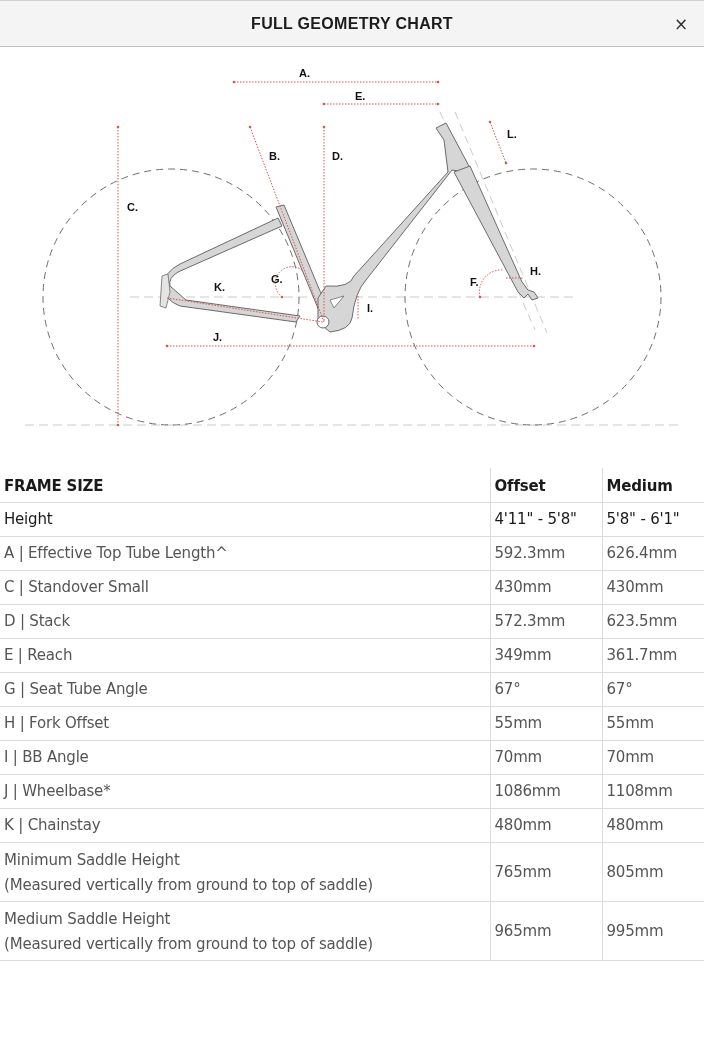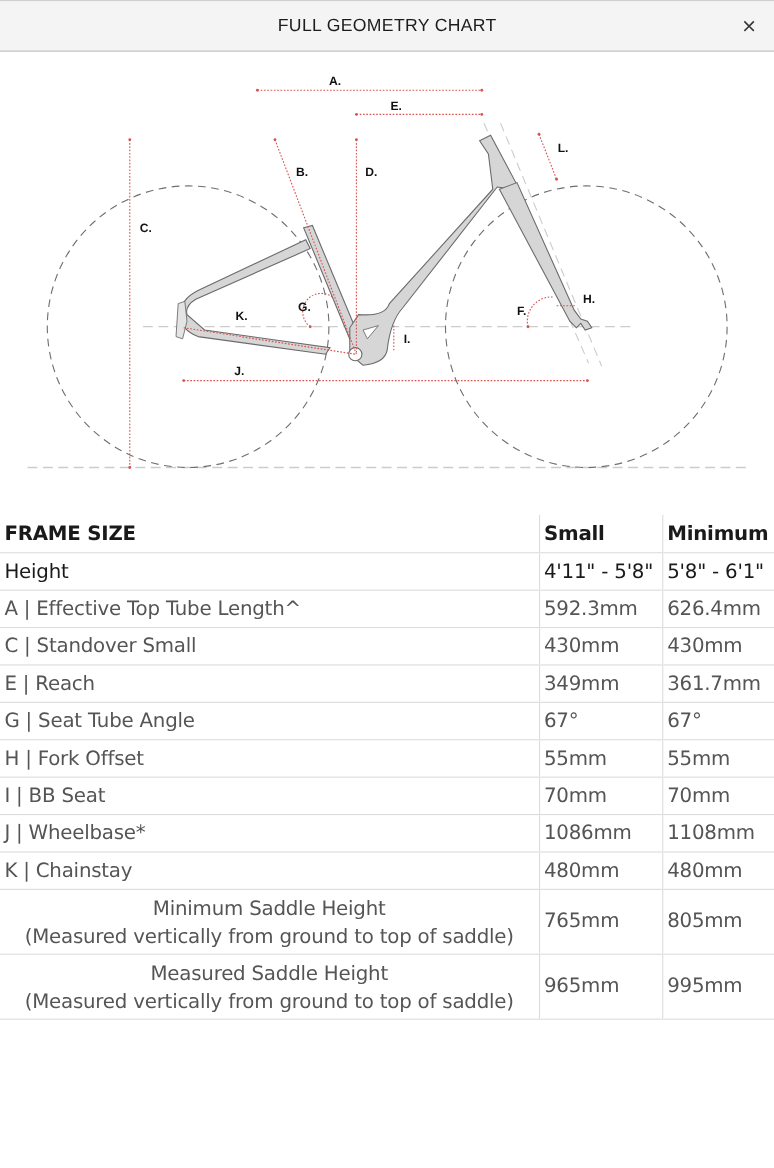"FULL GEOMETRY CHART" .modal-title { font-weight: 400 -> 700 }
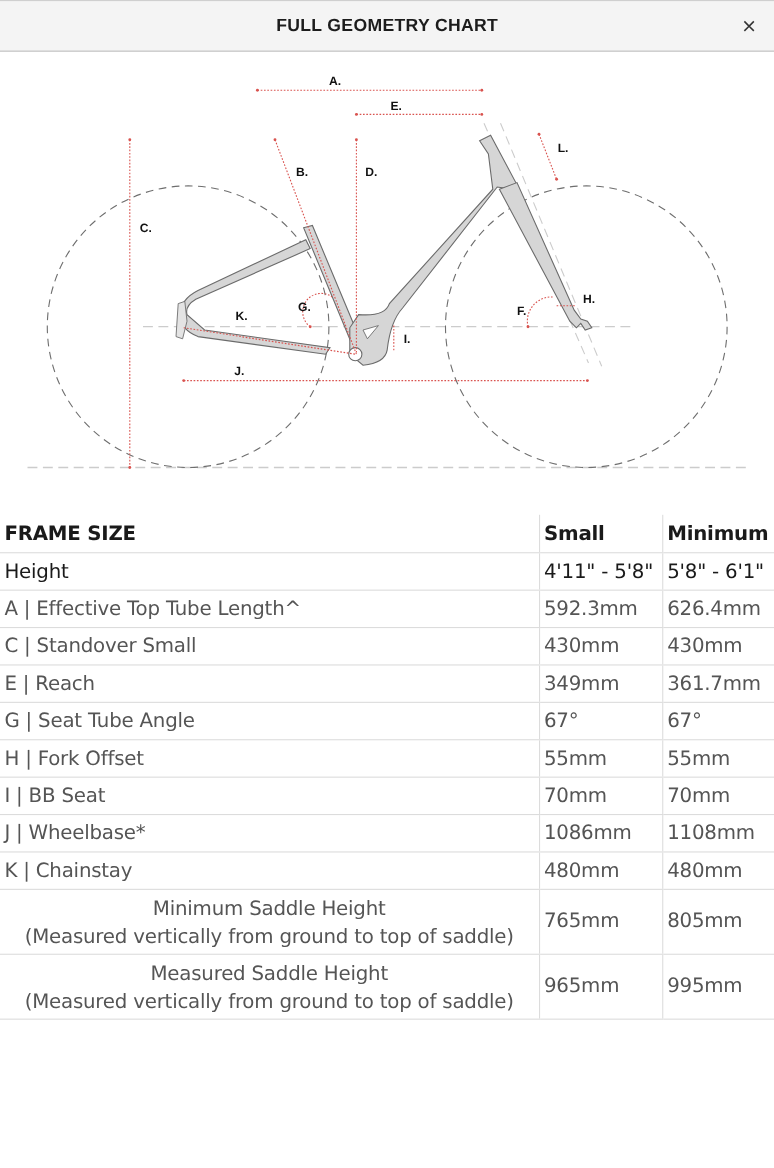"FRAME SIZE" .geo-table td, .geo-table th { font-size: 18px -> 15px }
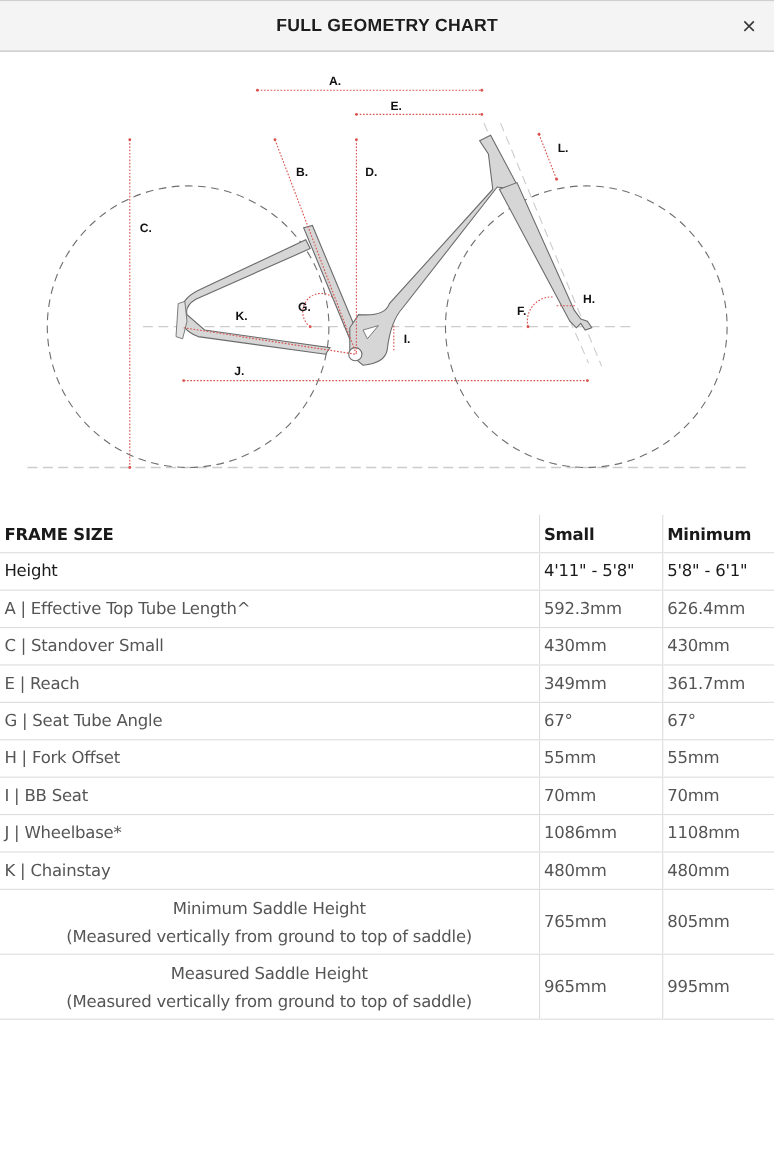"Small" th.c2 { text: Small -> Offset }
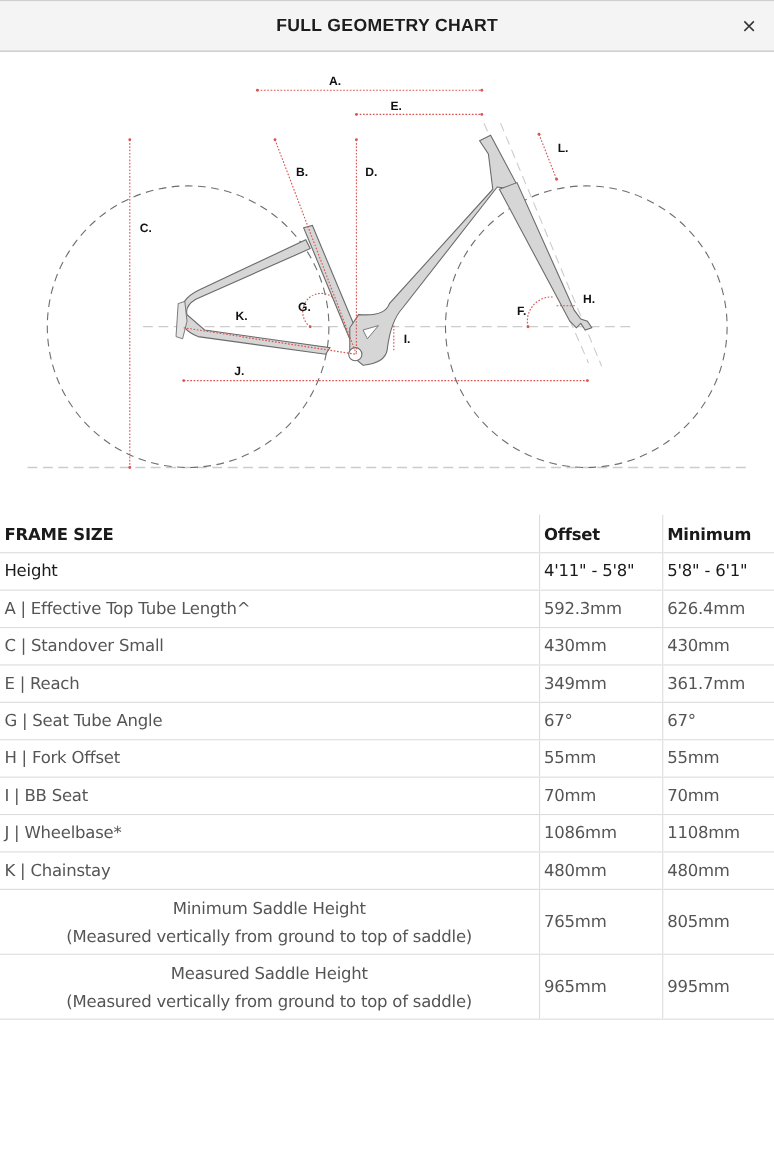"Minimum" th.c3 { text: Minimum -> Medium }
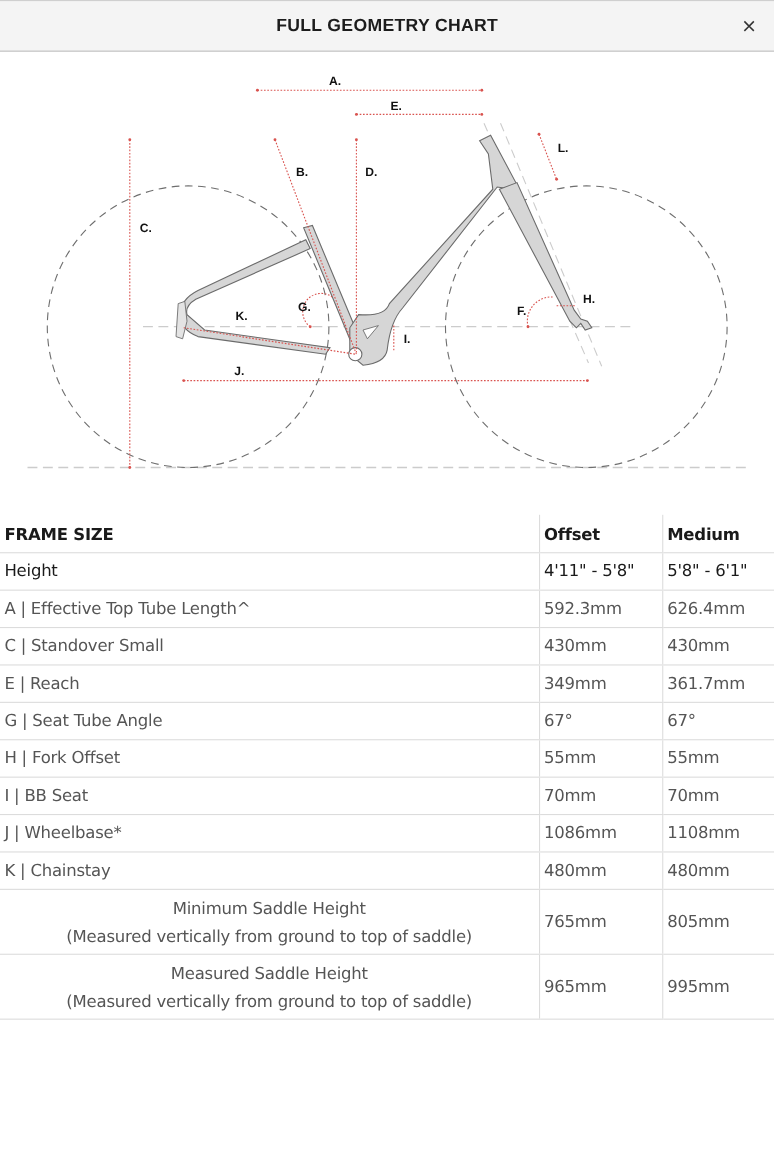"D | Stack" tr { html: none -> <tr> <td>D | Stack</td> <td>572.3mm</td> <td>623.5mm</td> </tr> }
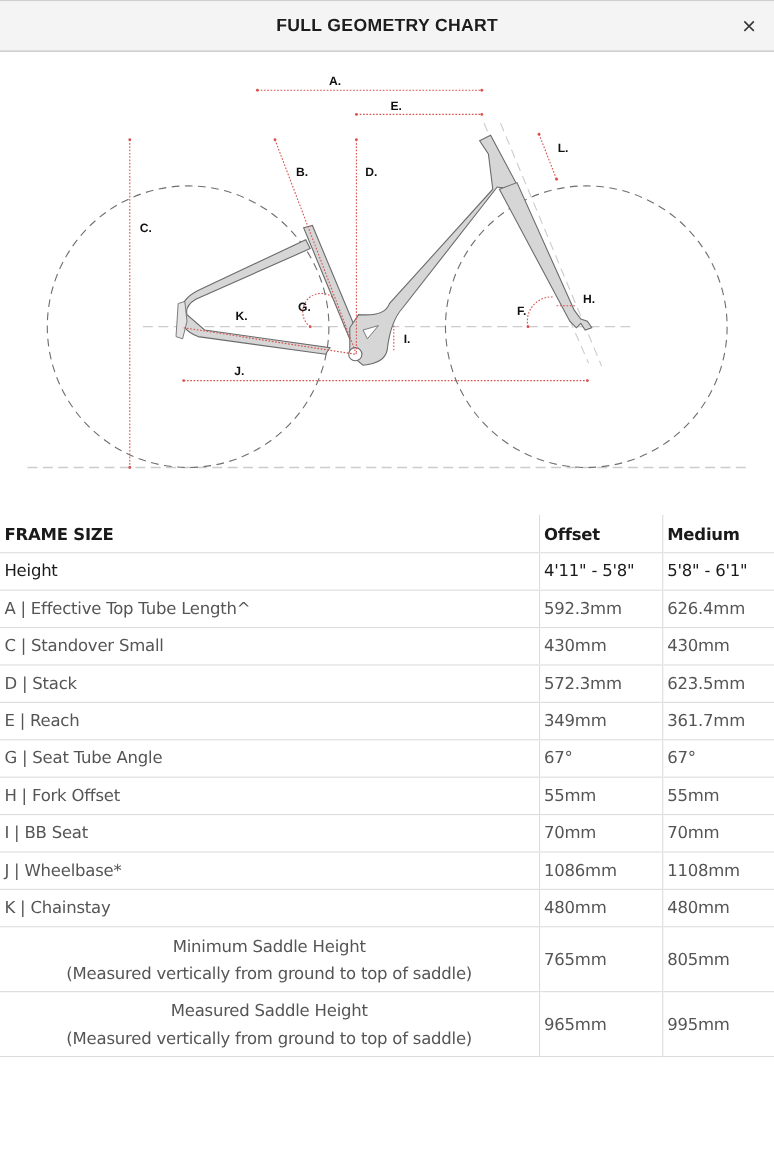"I | BB Seat" td.c1 { text: Seat -> Angle }
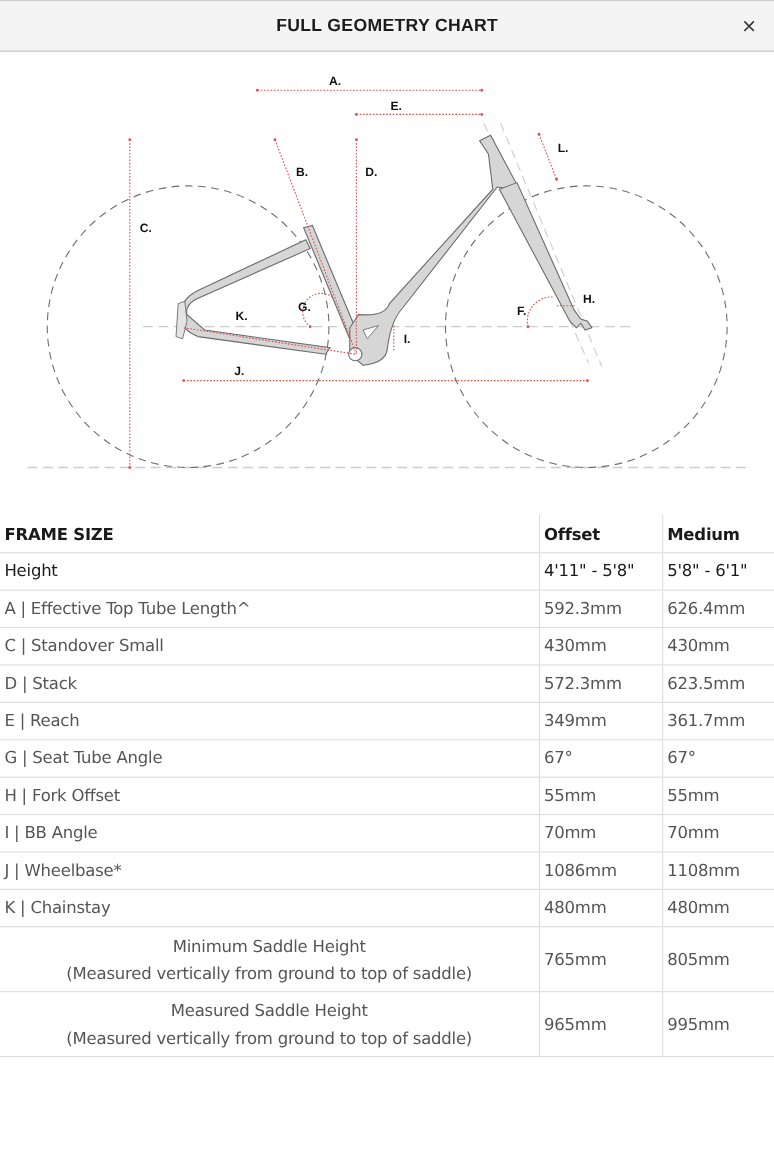"Minimum Saddle Height" .geo-table tr.tall td.c1 { text-align: center -> none }
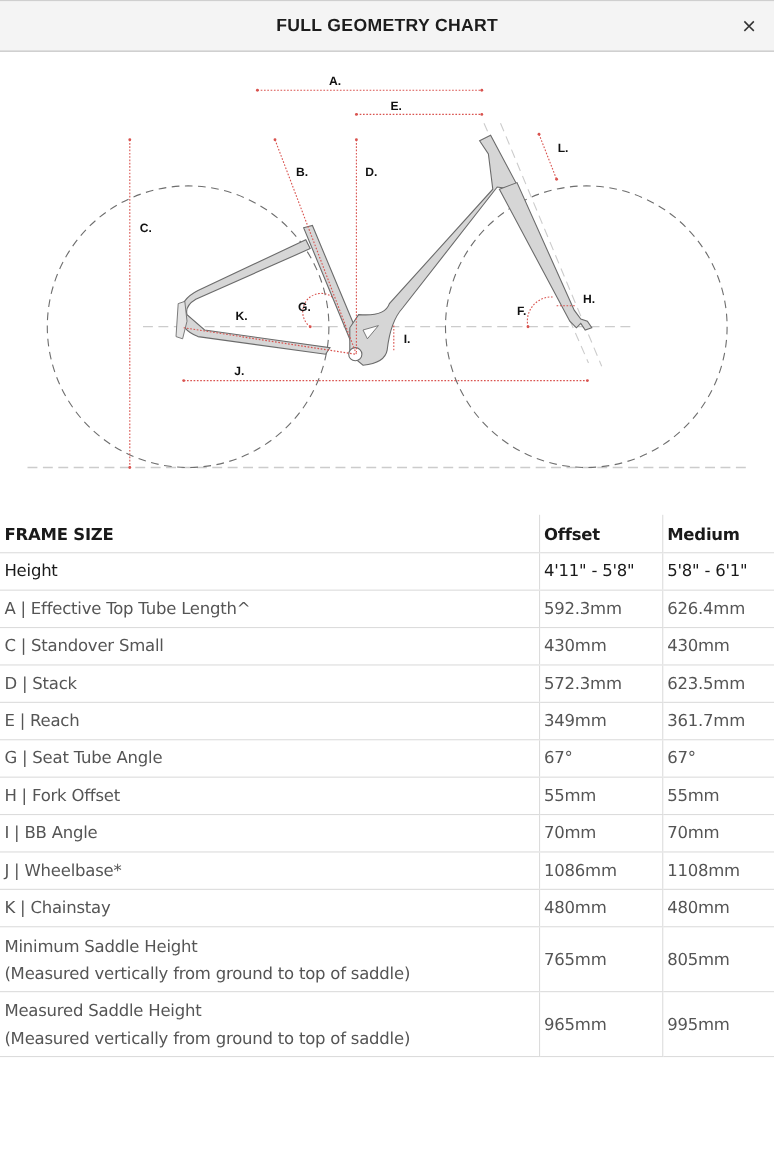"Measured Saddle Height" span.sub { text: Measured -> Medium }
